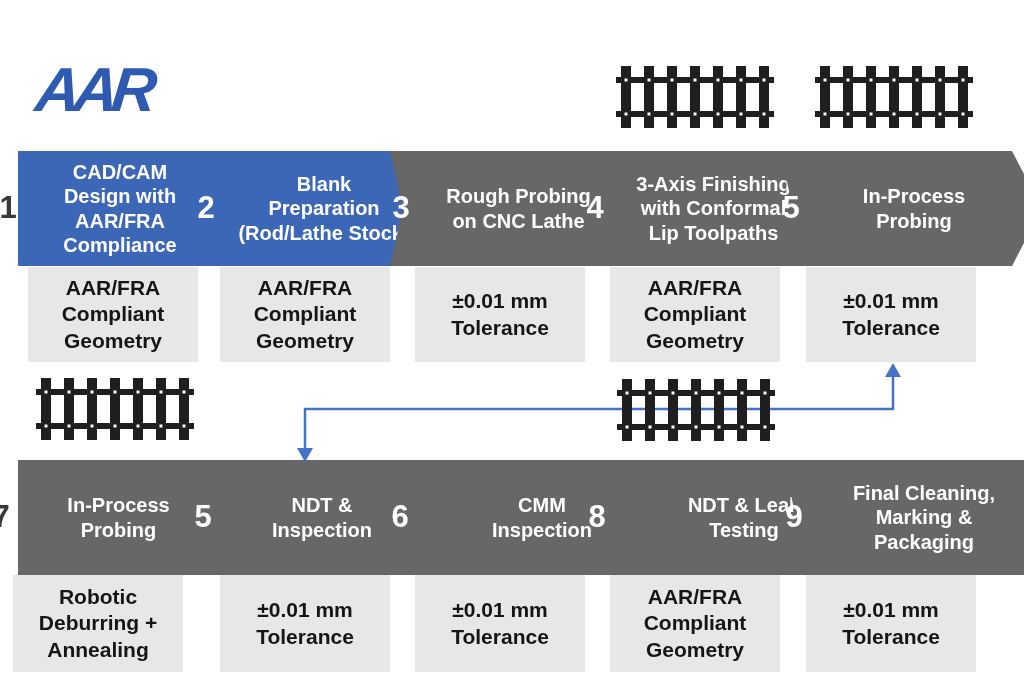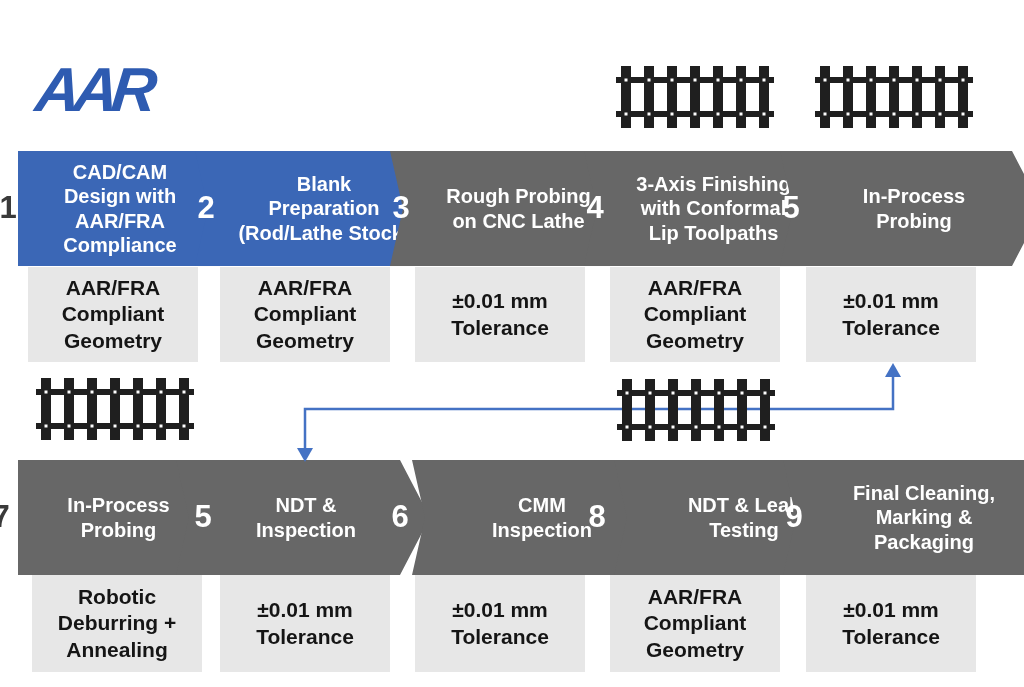"NDT &" div.chev { left: 176px -> 192px }
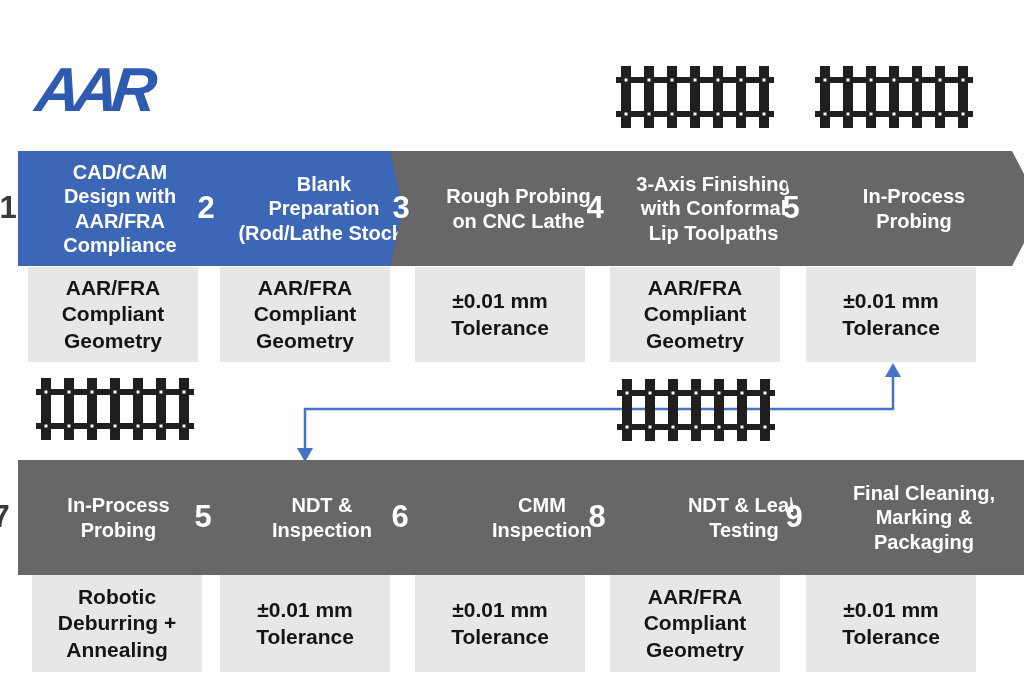"Robotic" div.note { left: 32px -> 13px }
